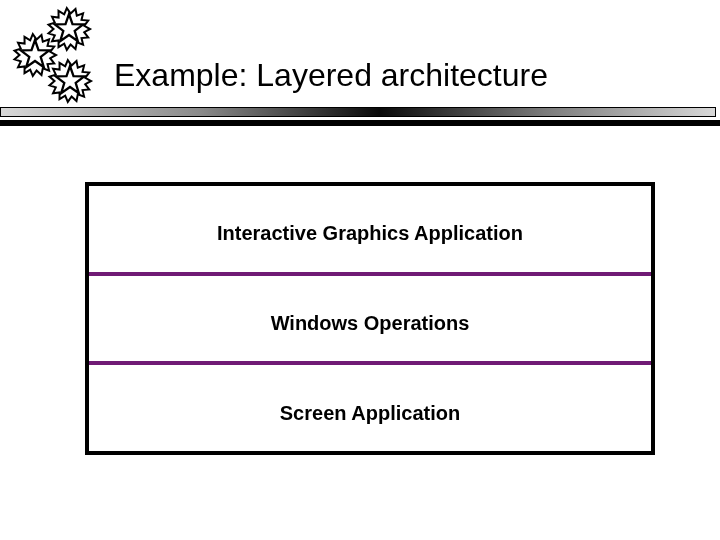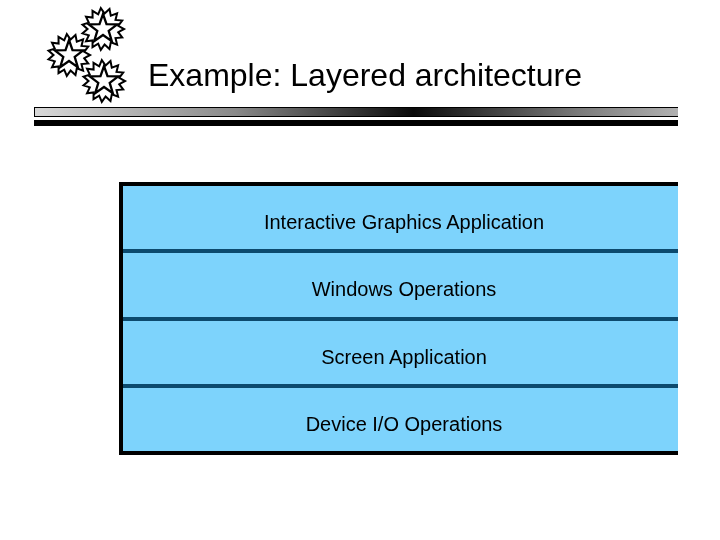"Example: Layered architecture" .slide { margin-left: 34px -> none; width: 644px -> 720px }
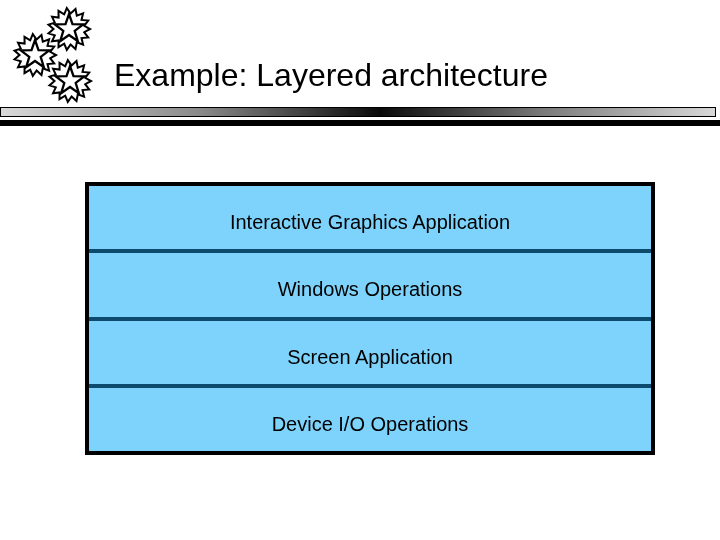"Interactive Graphics Application" .layer { background: #7dd3fc -> #ffffff; font-weight: 400 -> 700 }
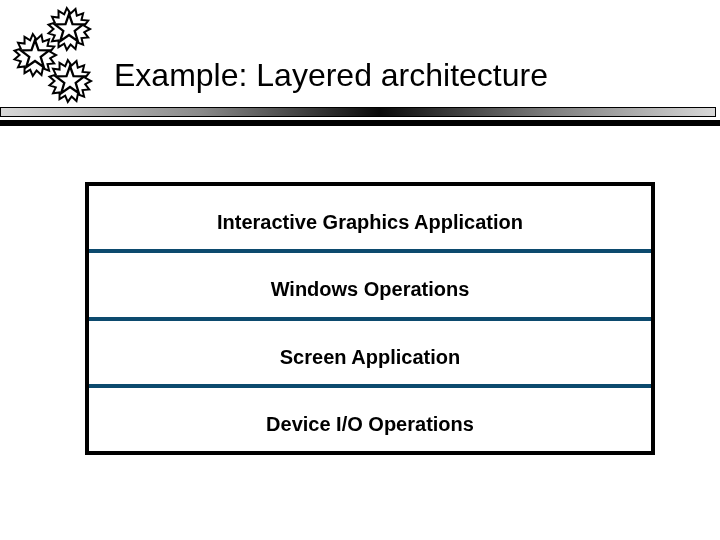"Windows Operations" .layer + .layer { border-top: 4px solid #0c4a6e -> 4px solid #701a75 }
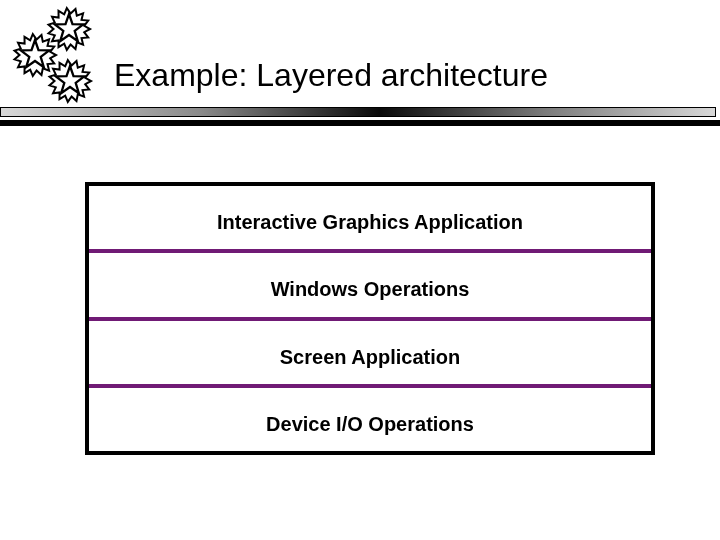"Device I/O Operations" div.layer { html: <div>Device I/O Operations</div> -> none }
